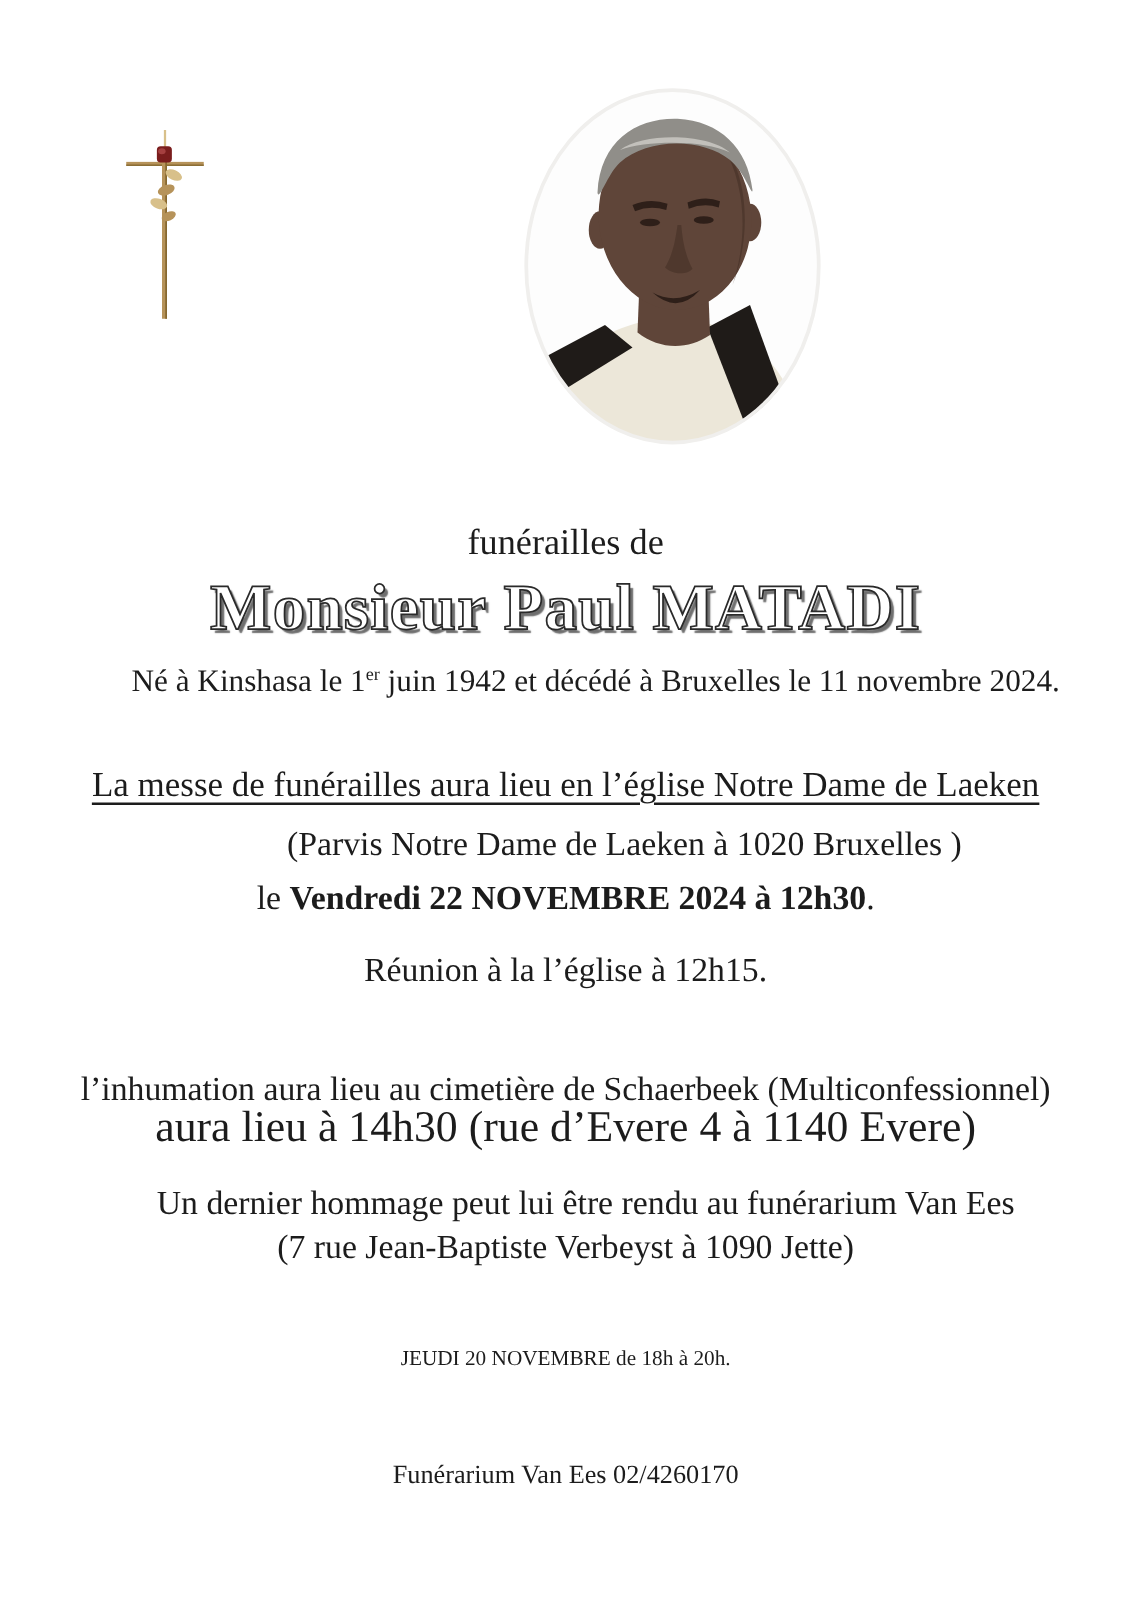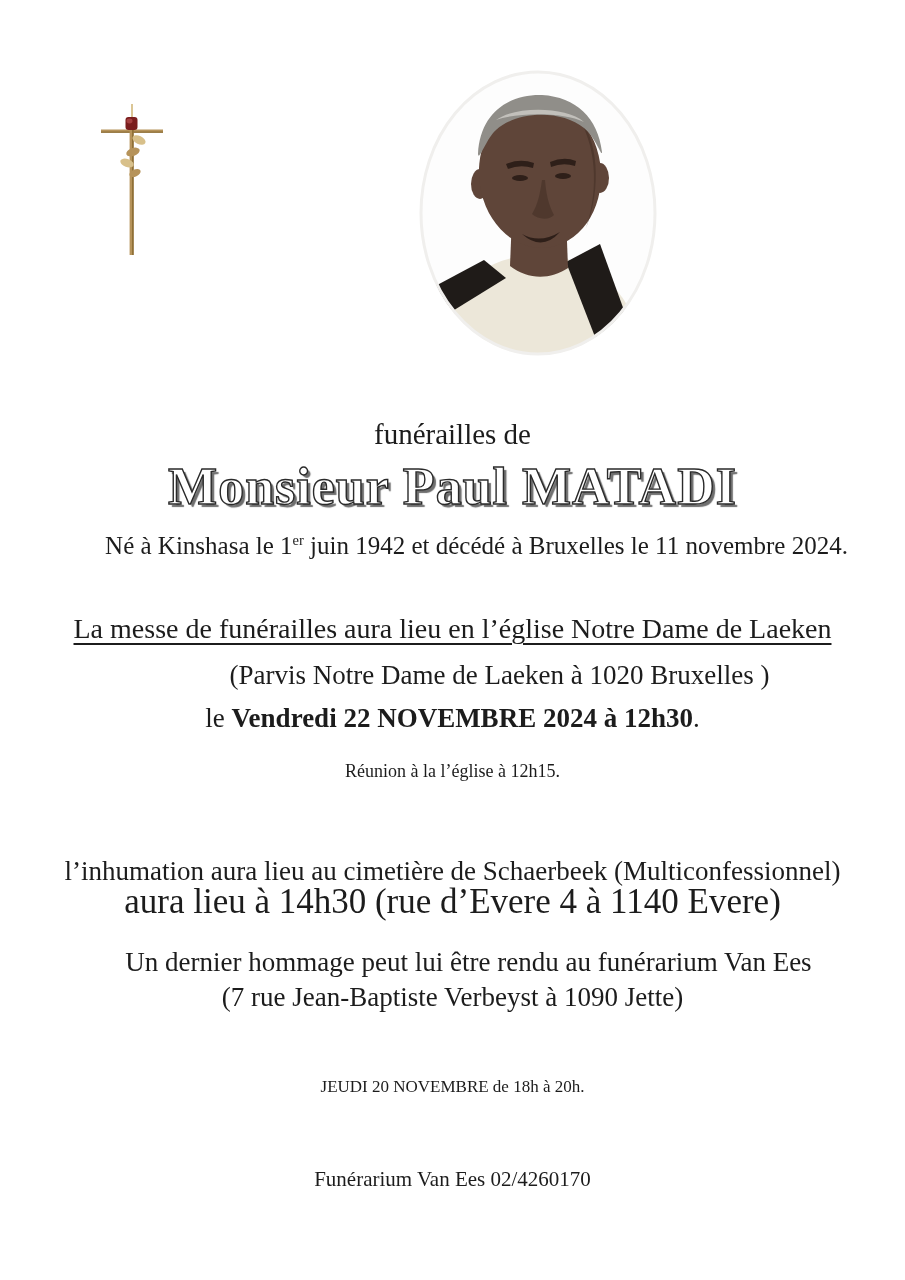"Réunion à la l’église à" .reunion { font-size: 18px -> 27px }
